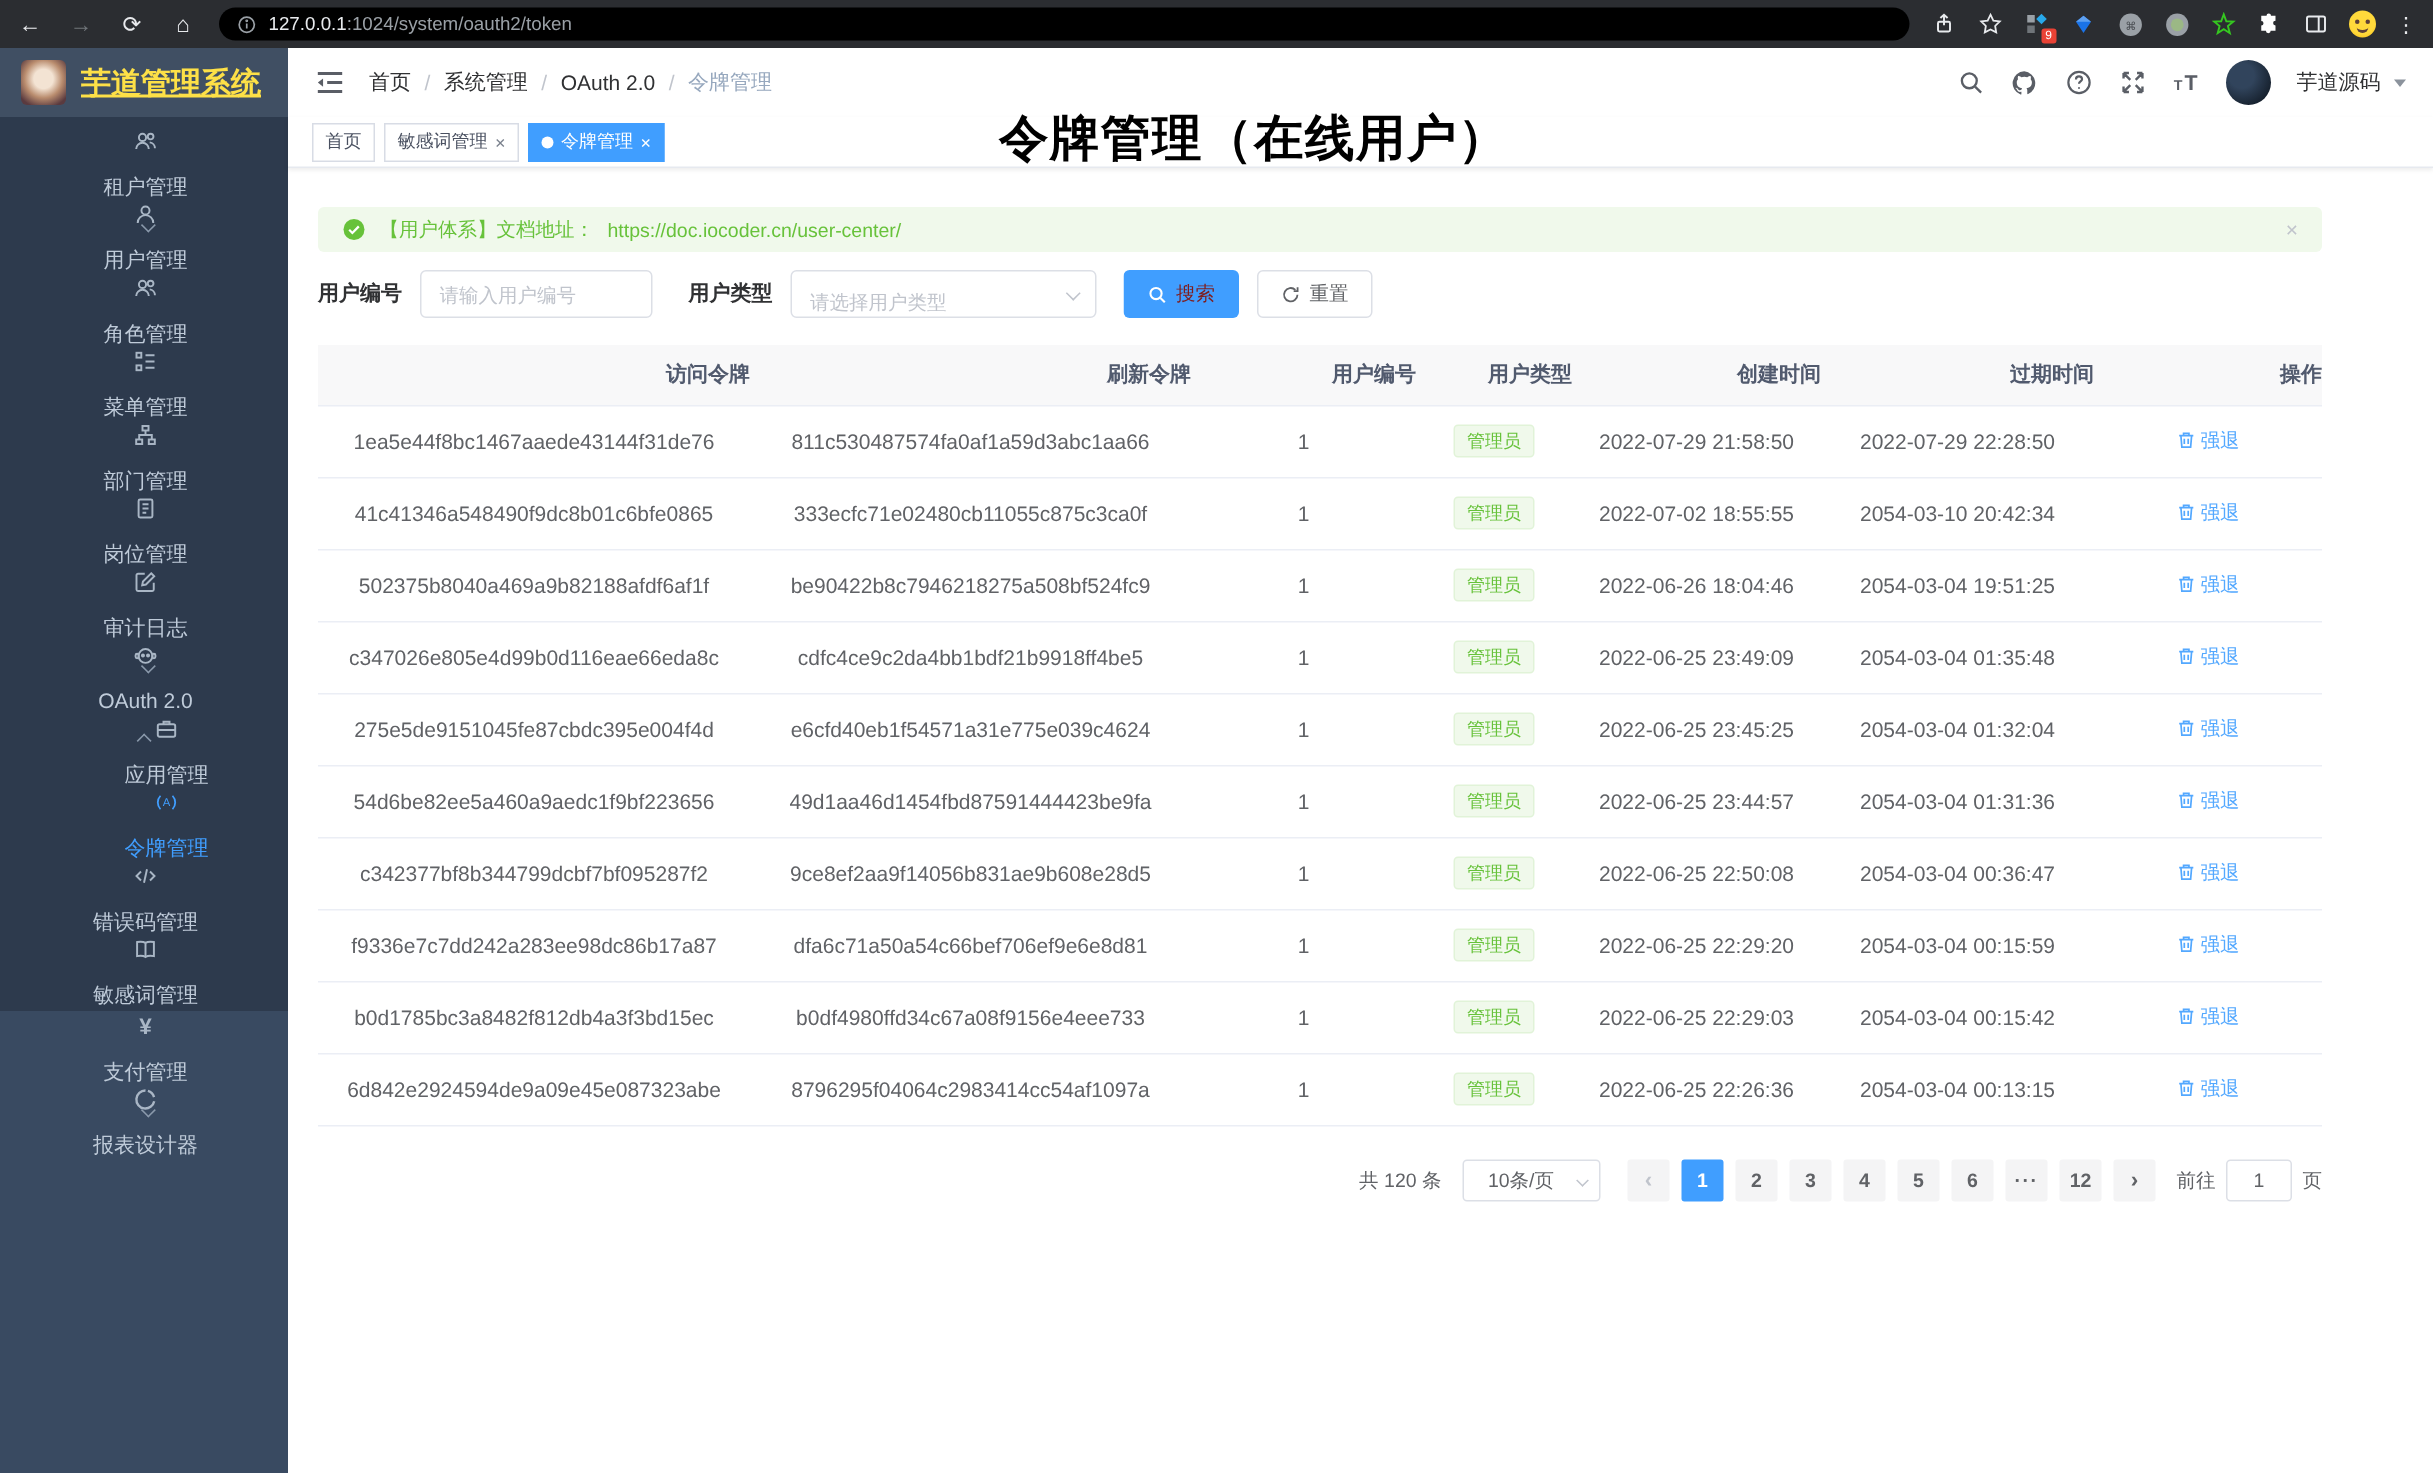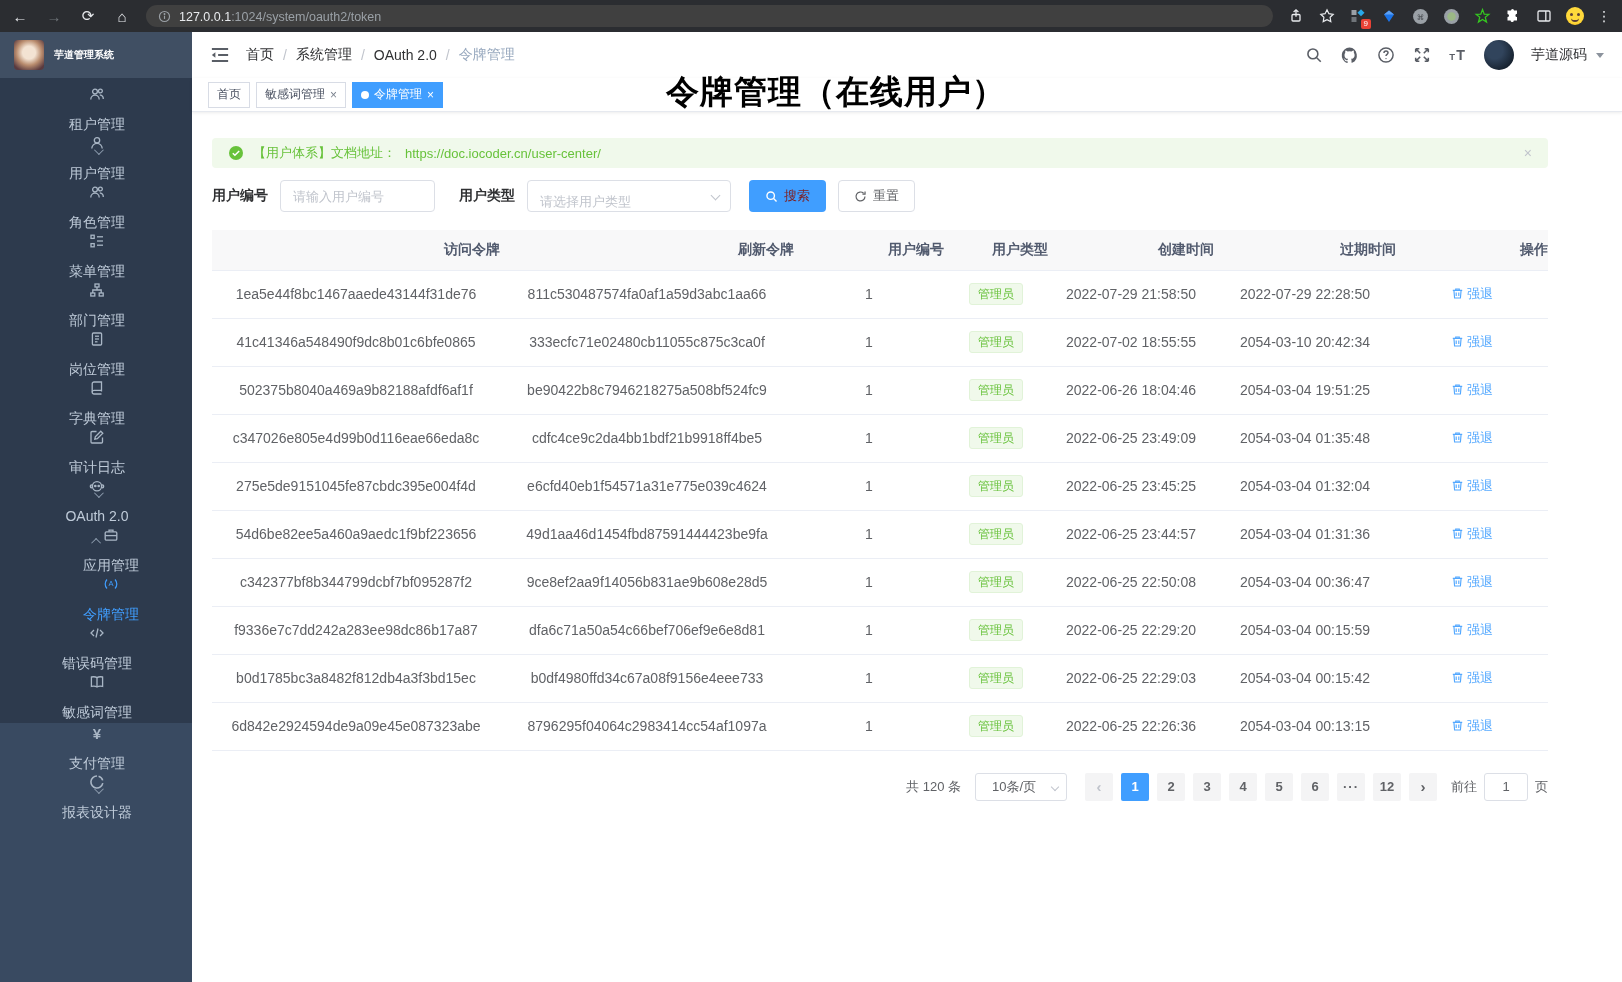"127.0.0.1:1024/system/oauth2/token" .urlpill { background: #404040 -> #000000 }
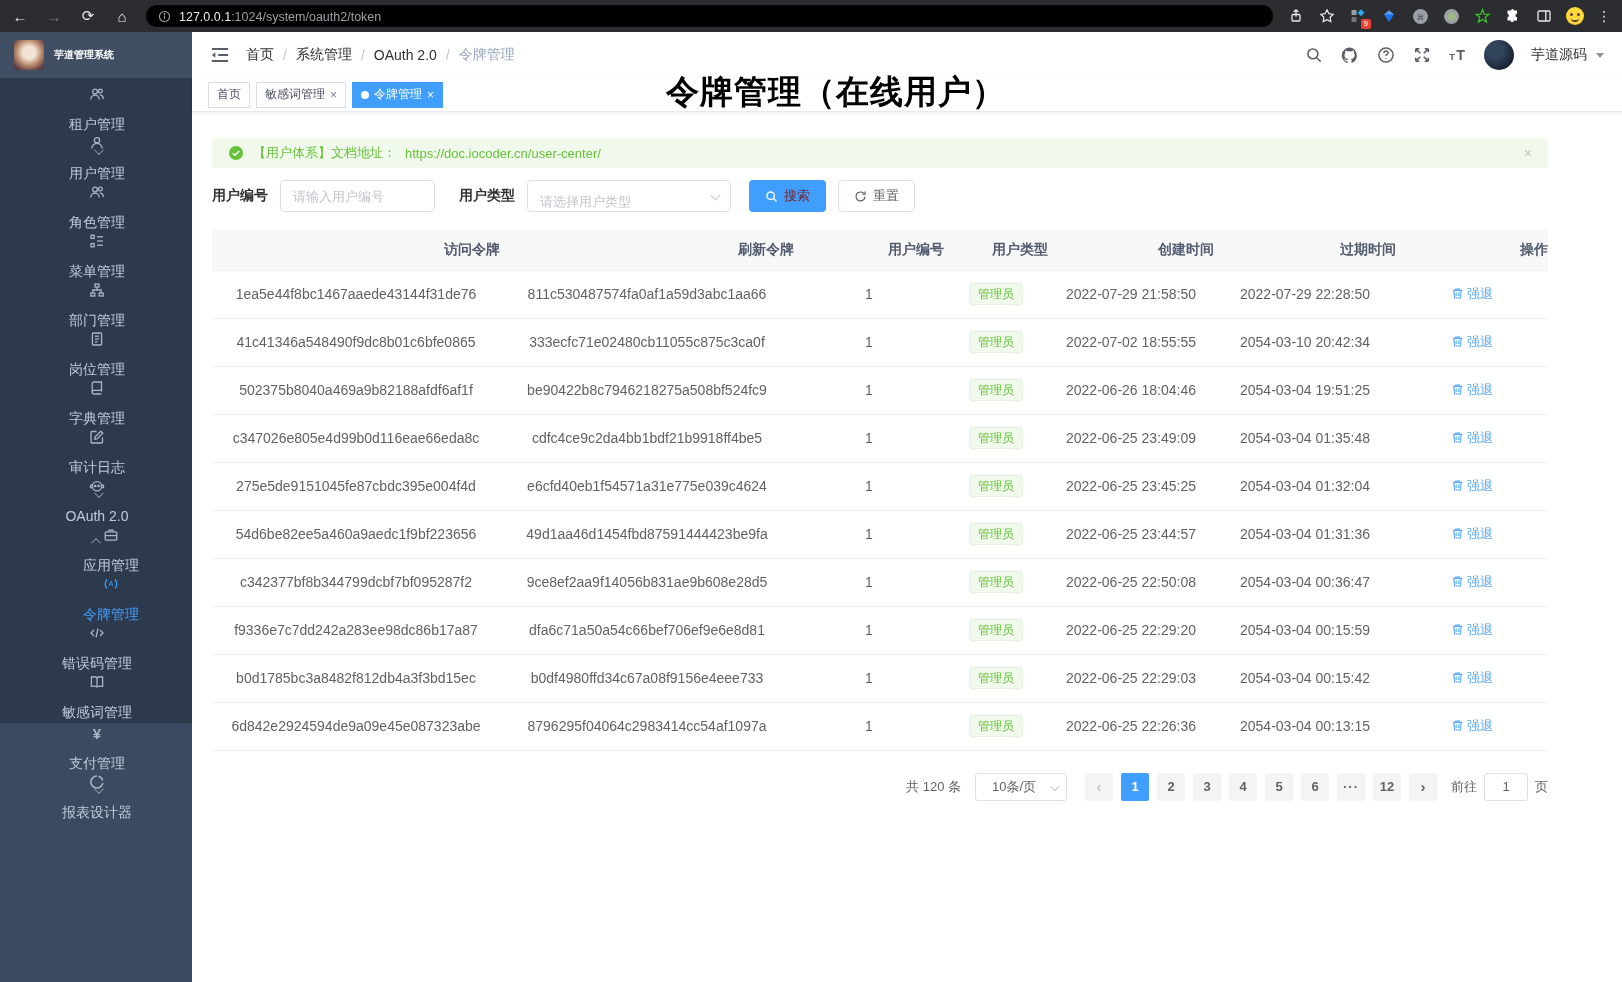"芋道管理系统" .logo-title { color: #ffffff -> #fde047; font-size: 10px -> 20px; text-decoration: none -> underline }
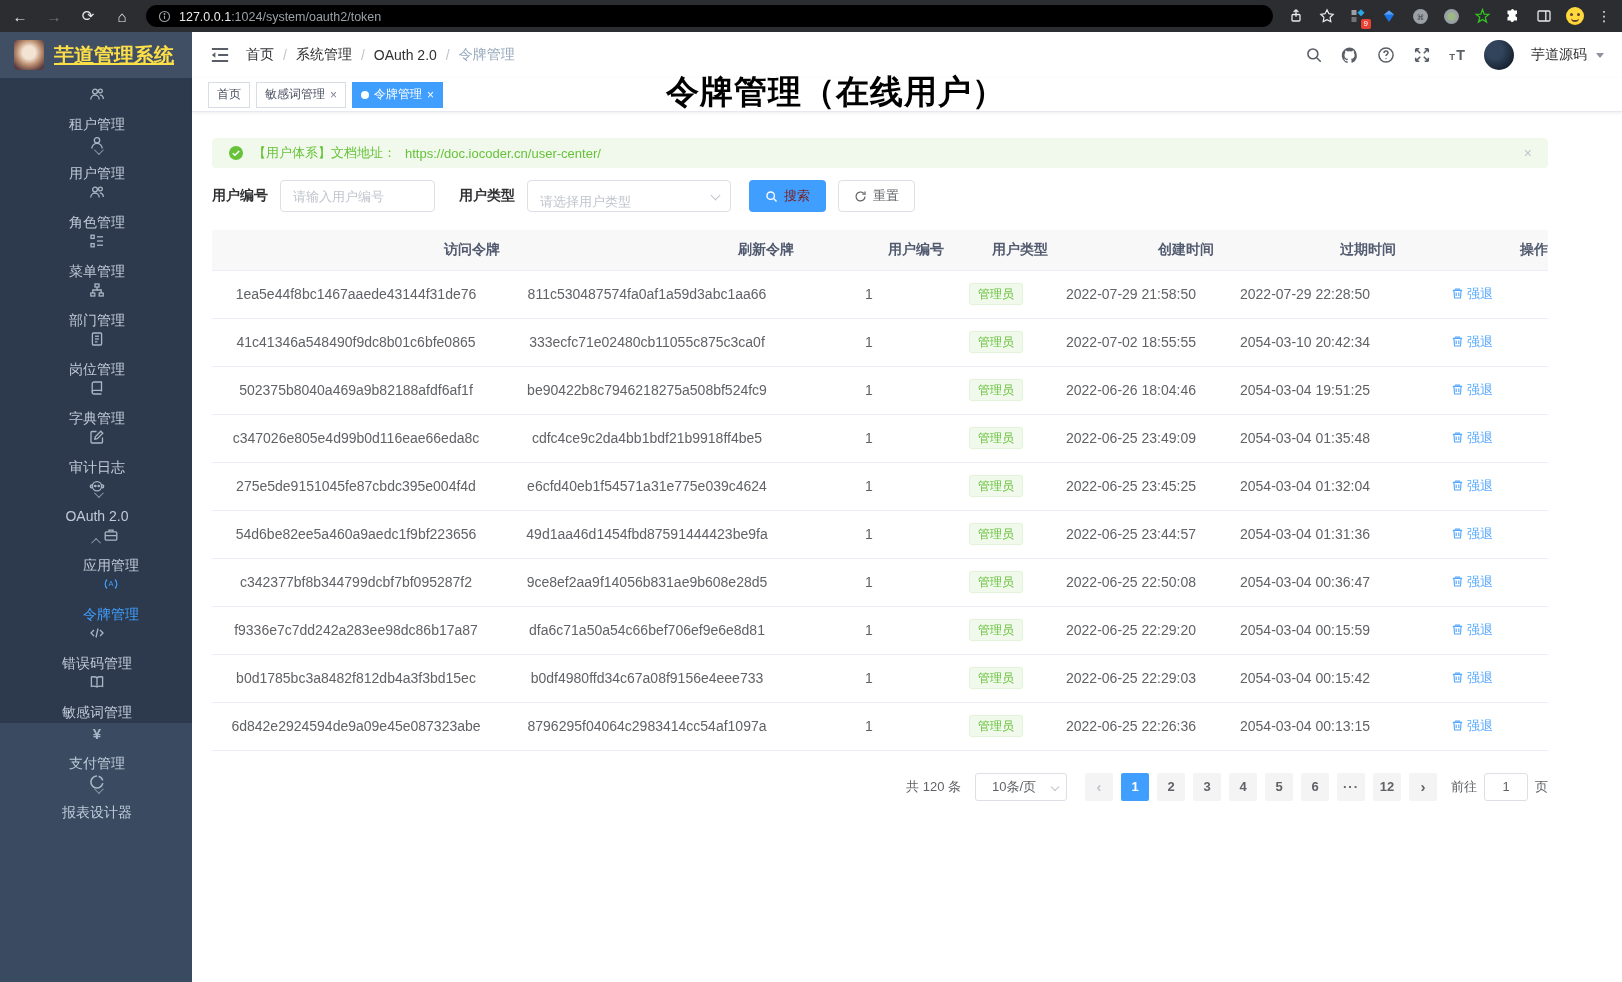"字典管理" div.m-item { html: <div> <span> <svg> <path></path> <path></path> </svg> </span> <span>字典管理</span> </div> -> none }
